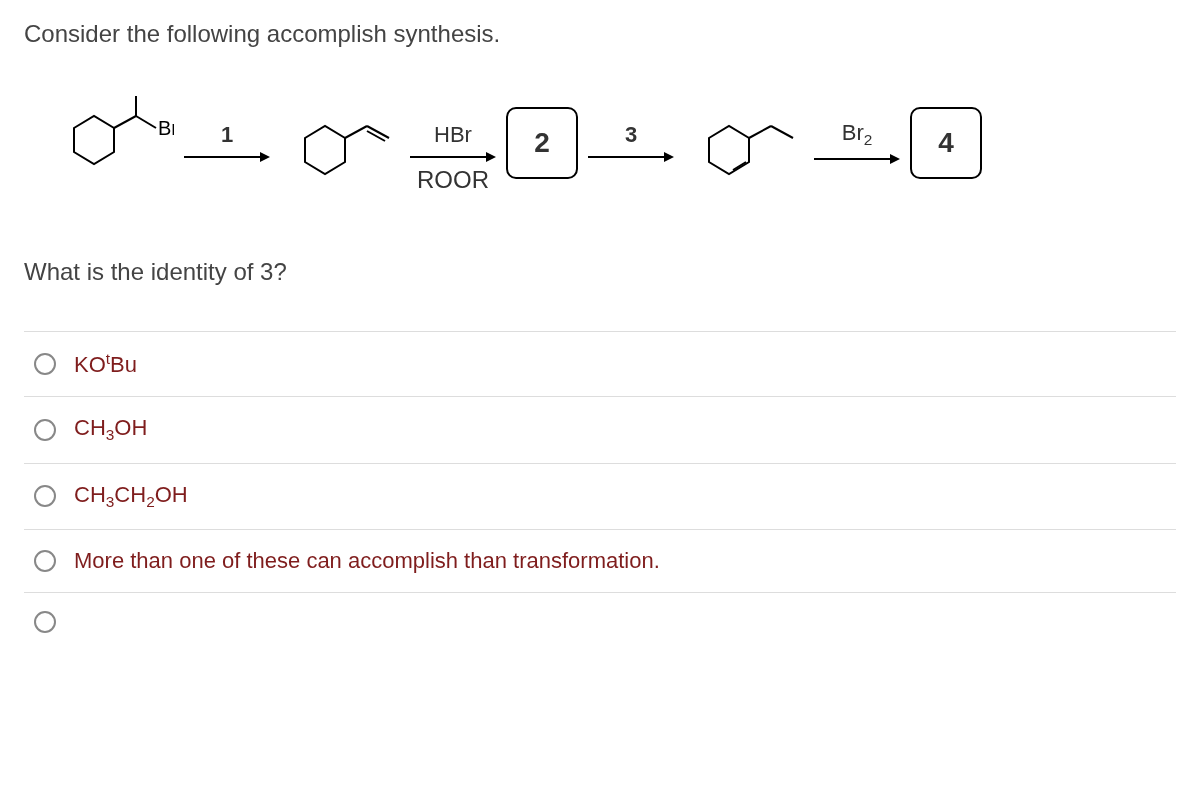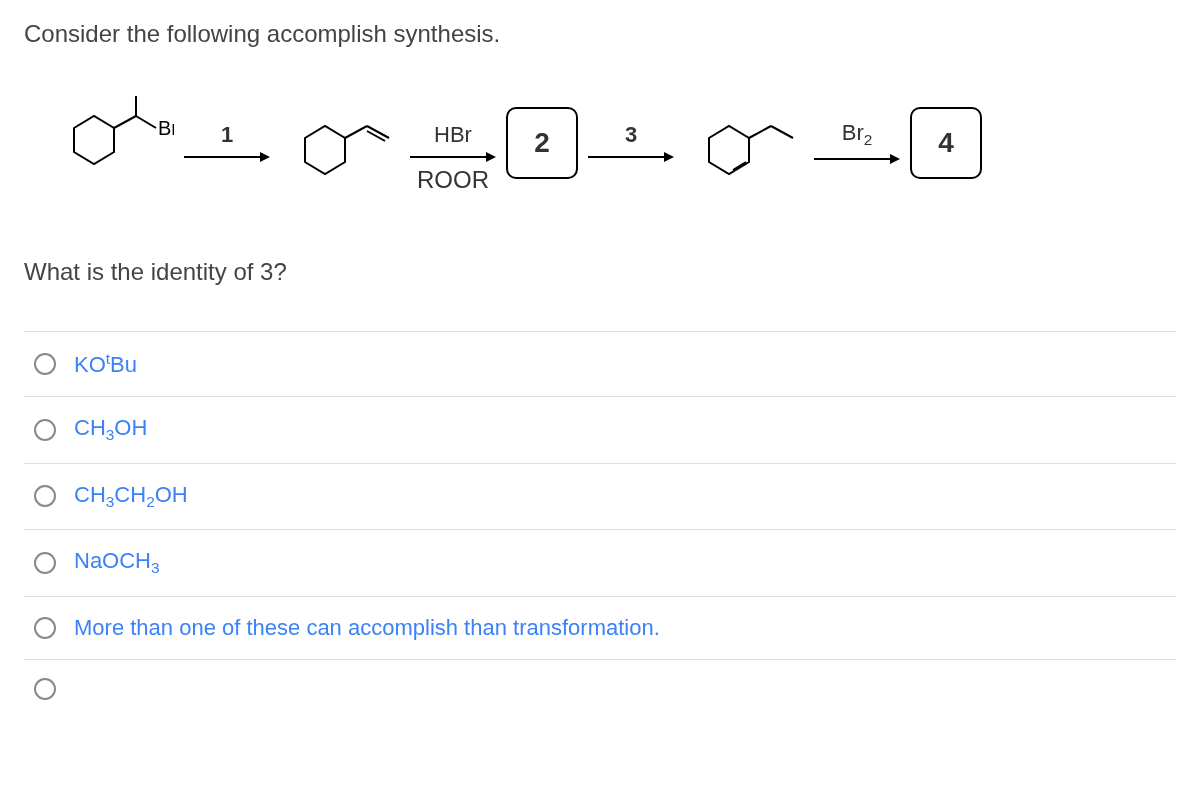"KOtBu" .option-label { color: #3b82f6 -> #7f1d1d }
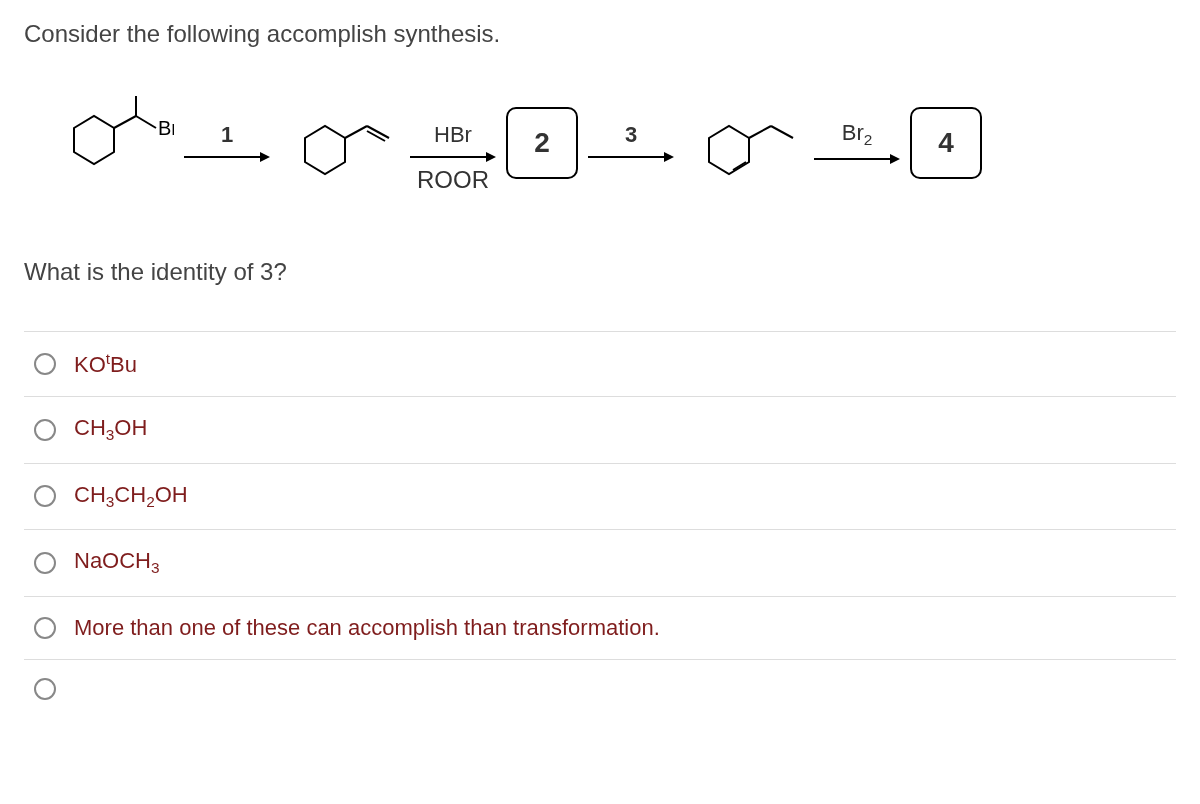"NaOCH3" div.option-row { html: <div> <span></span> <span>NaOCH<sub>3</sub></span> </div> -> none }
